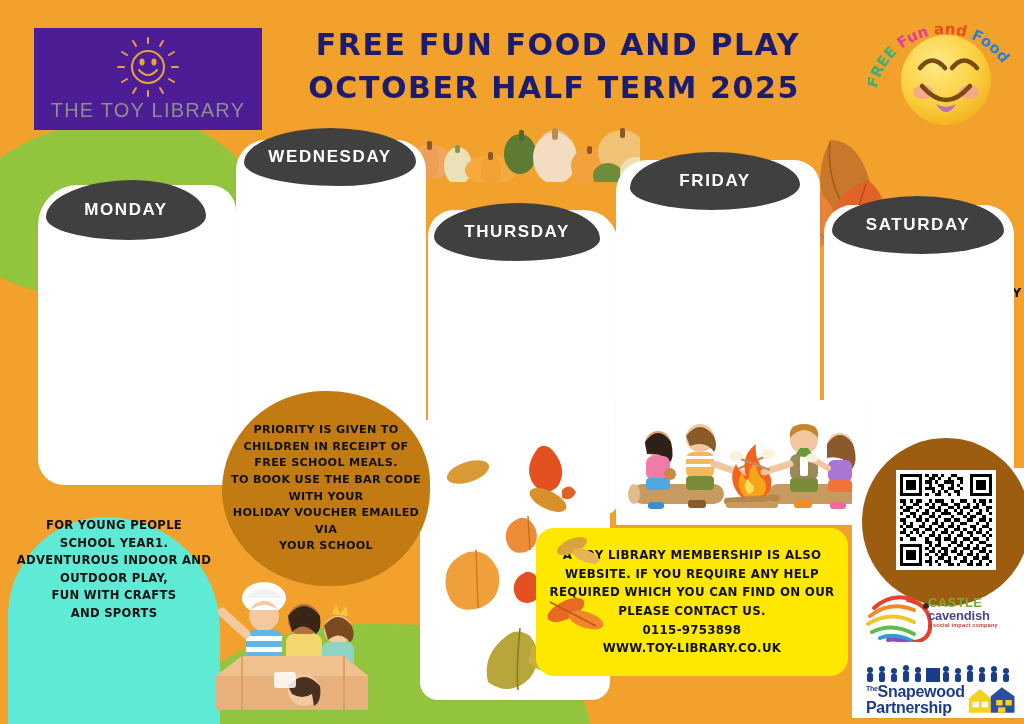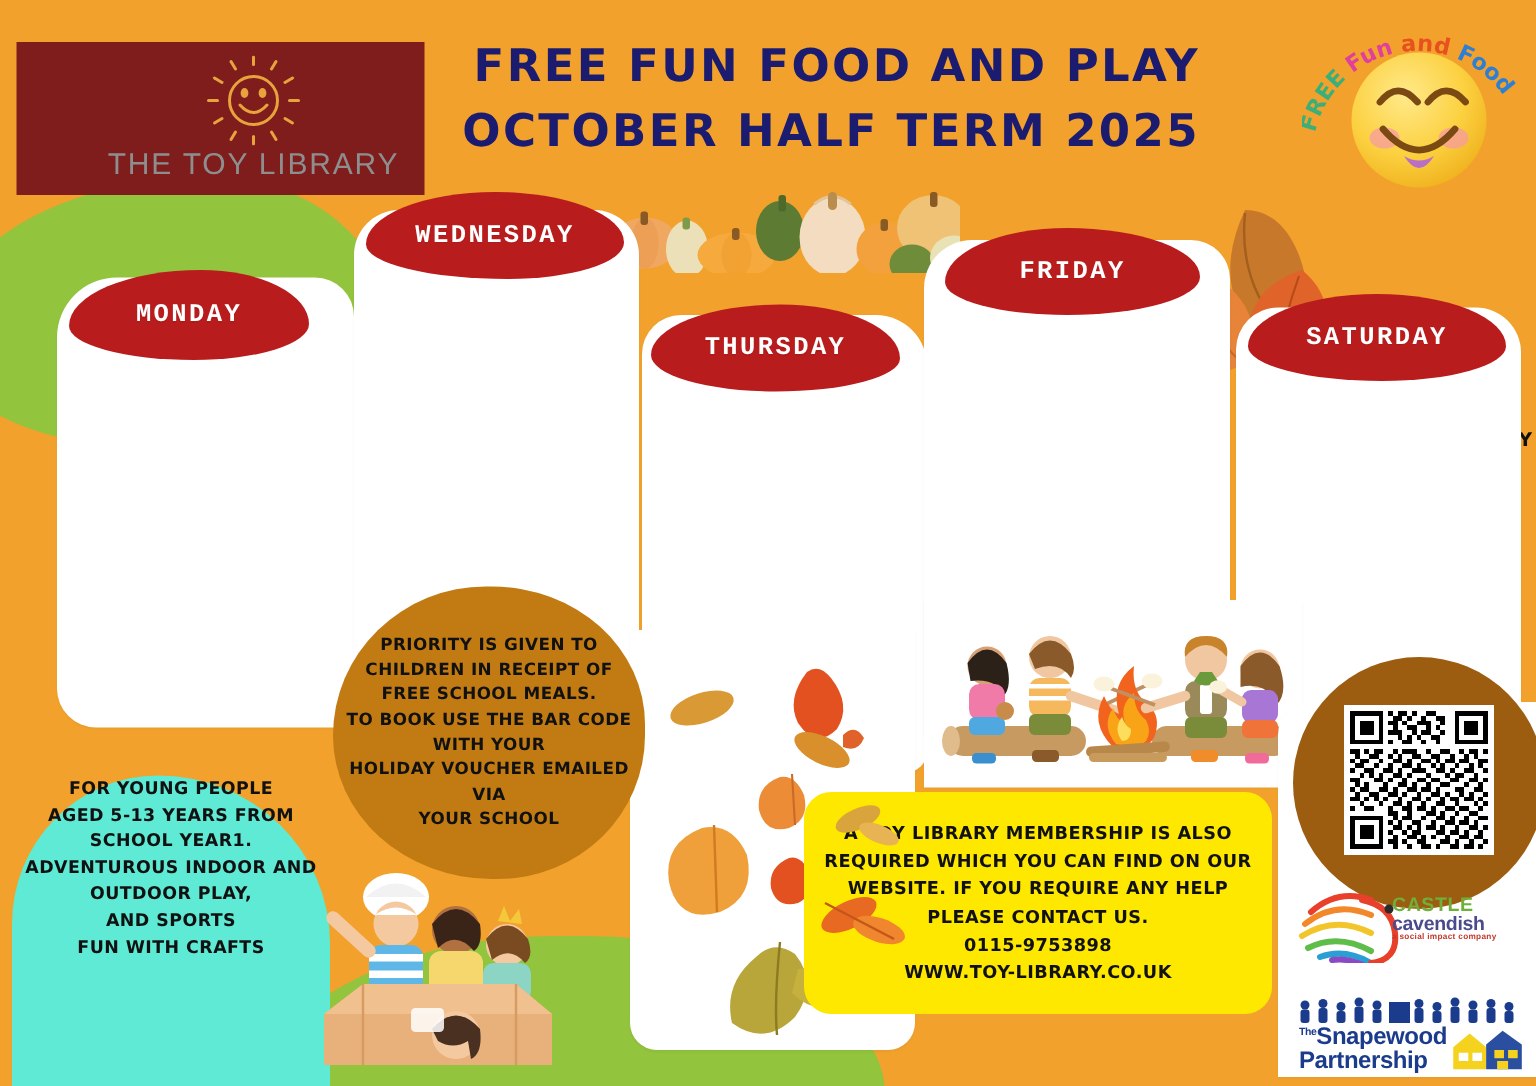"THE TOY LIBRARY" .logo-box { background: #7f1d1d -> #4c1d95; left: 11px -> 34px; padding-left: 44px -> none }
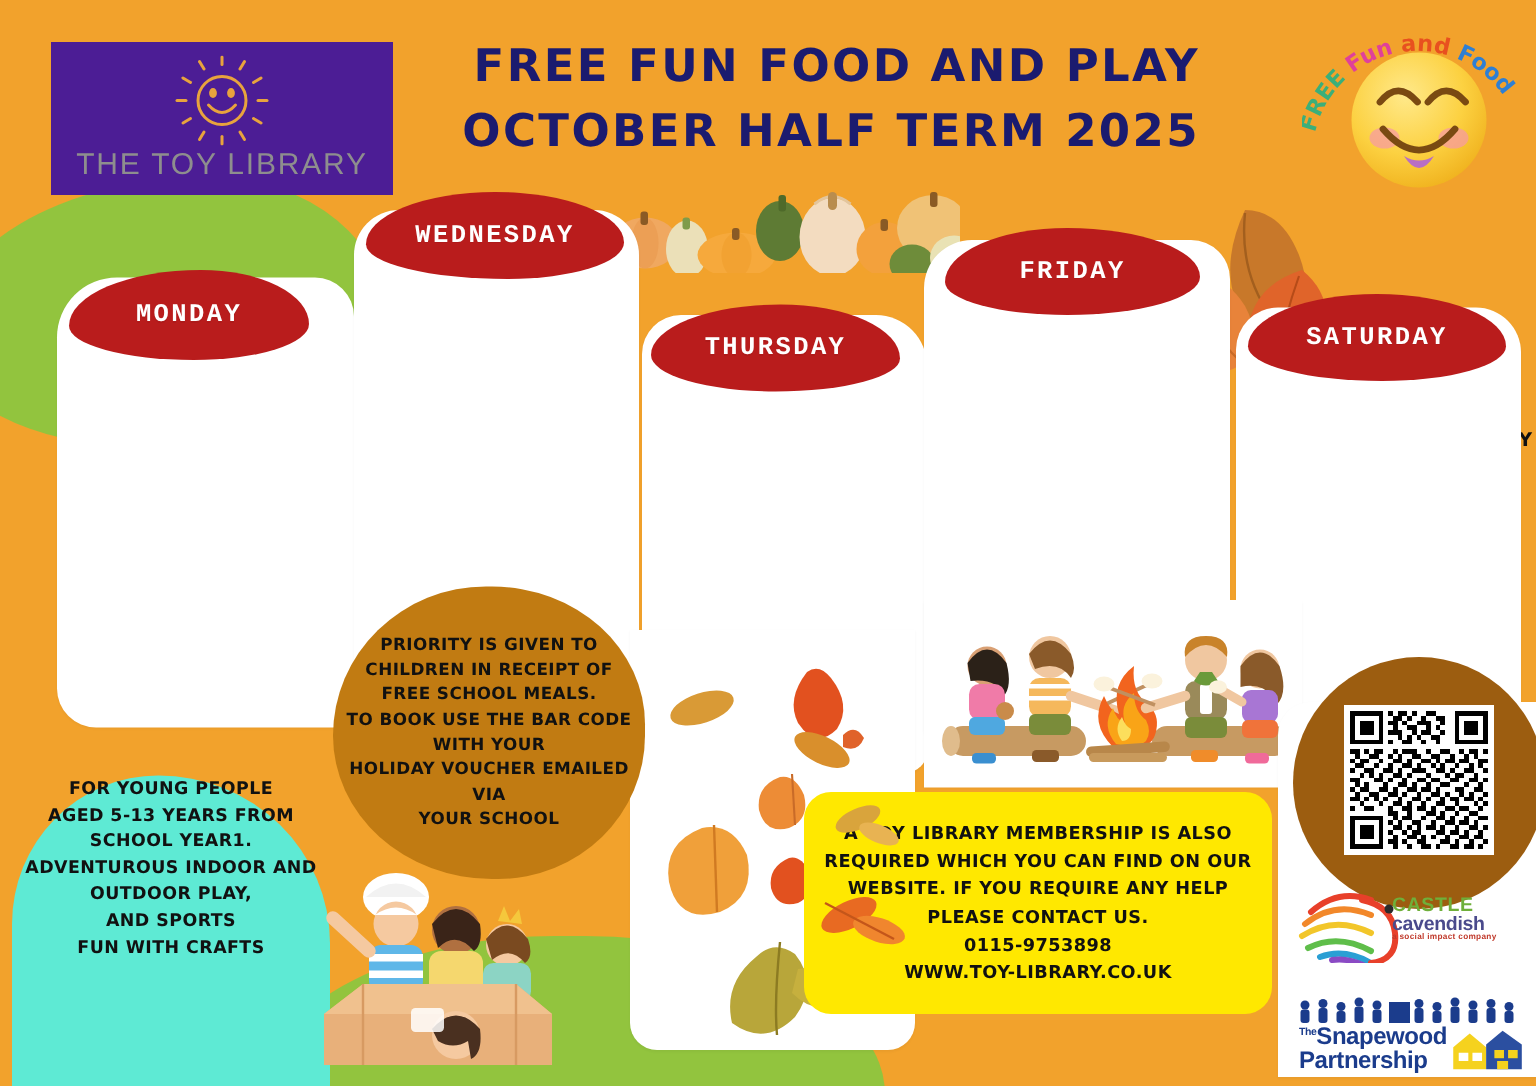"WEDNESDAY" .day-chip { background: #b91c1c -> #404040; font-family: Liberation Mono, monospace -> Liberation Sans, sans-serif }
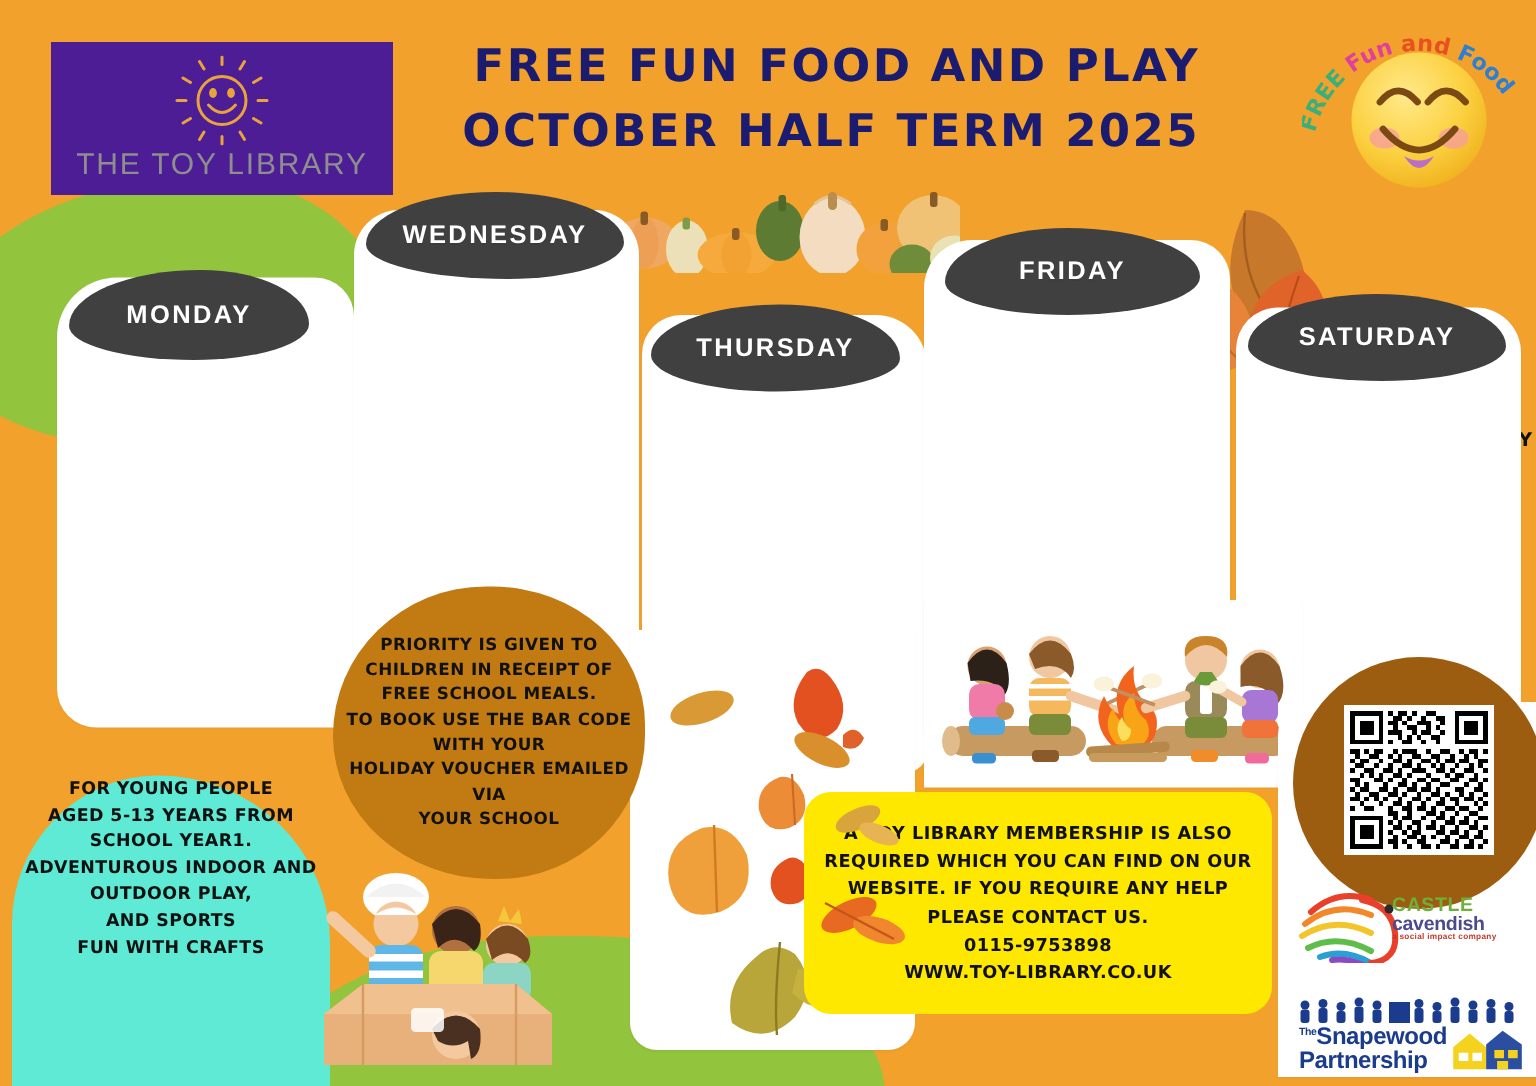"AGED 5-13 YEARS FROM" span { html: <span>aged 5-13 years from</span> -> none }
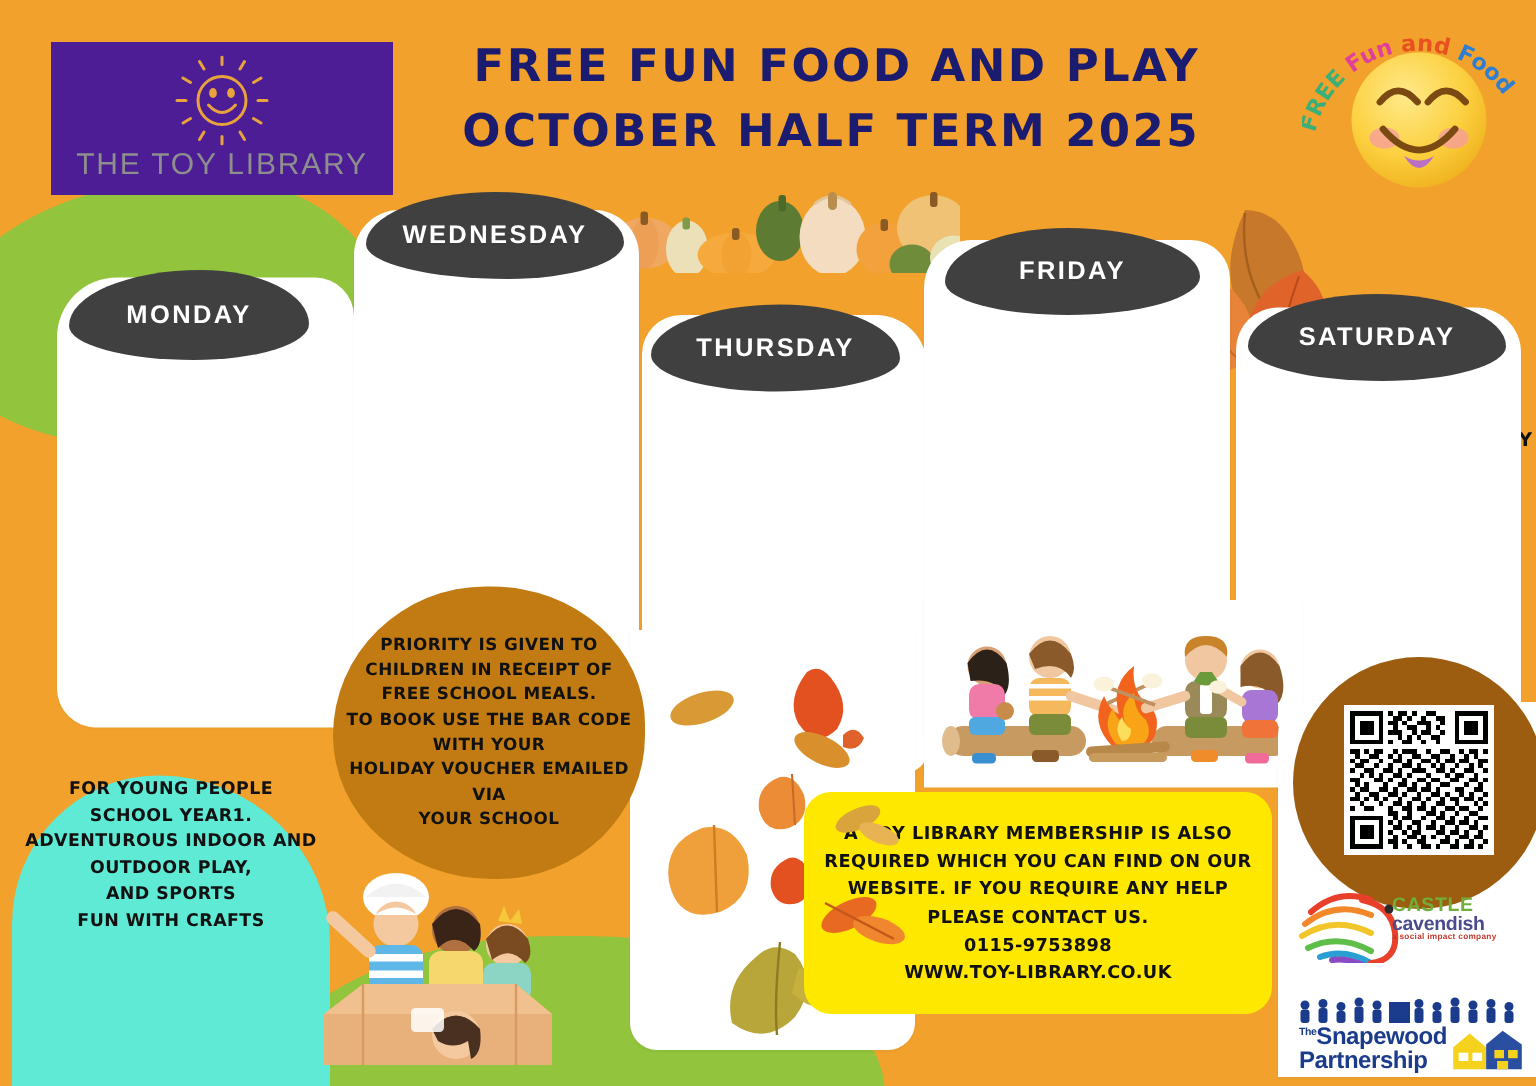"REQUIRED WHICH YOU CAN FIND" span { order: before "WEBSITE. IF YOU REQUIRE ANY" -> after "WEBSITE. IF YOU REQUIRE ANY" }
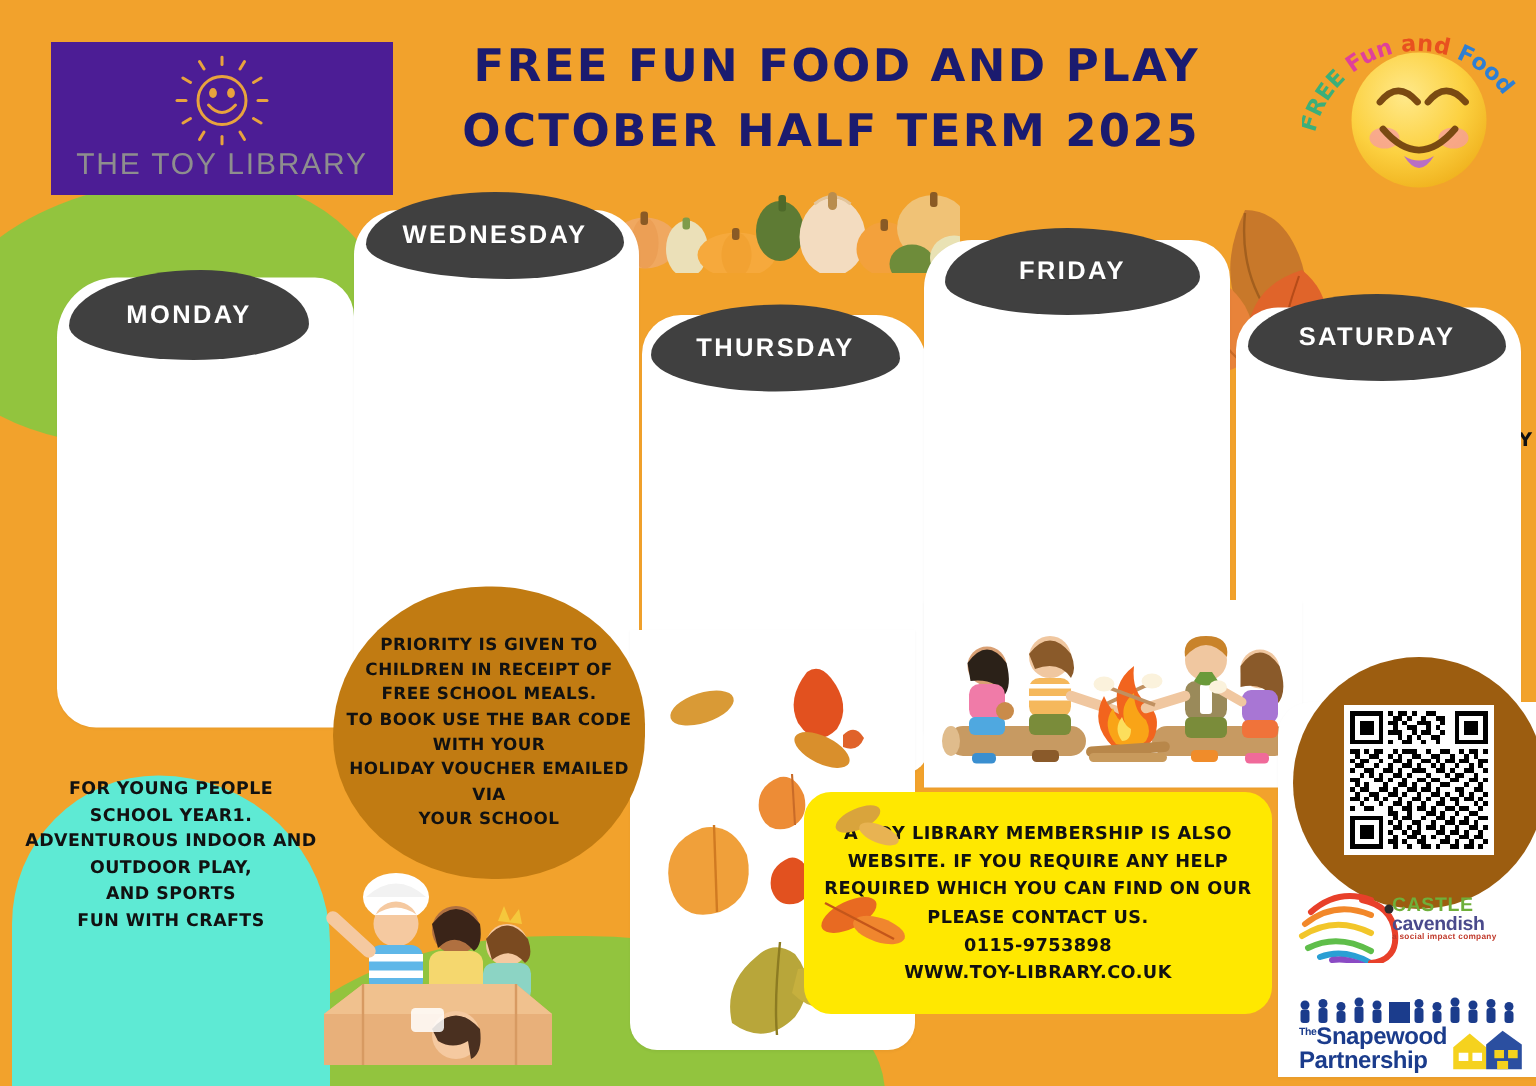"AND SPORTS" span { order: before "FUN WITH CRAFTS" -> after "FUN WITH CRAFTS" }
